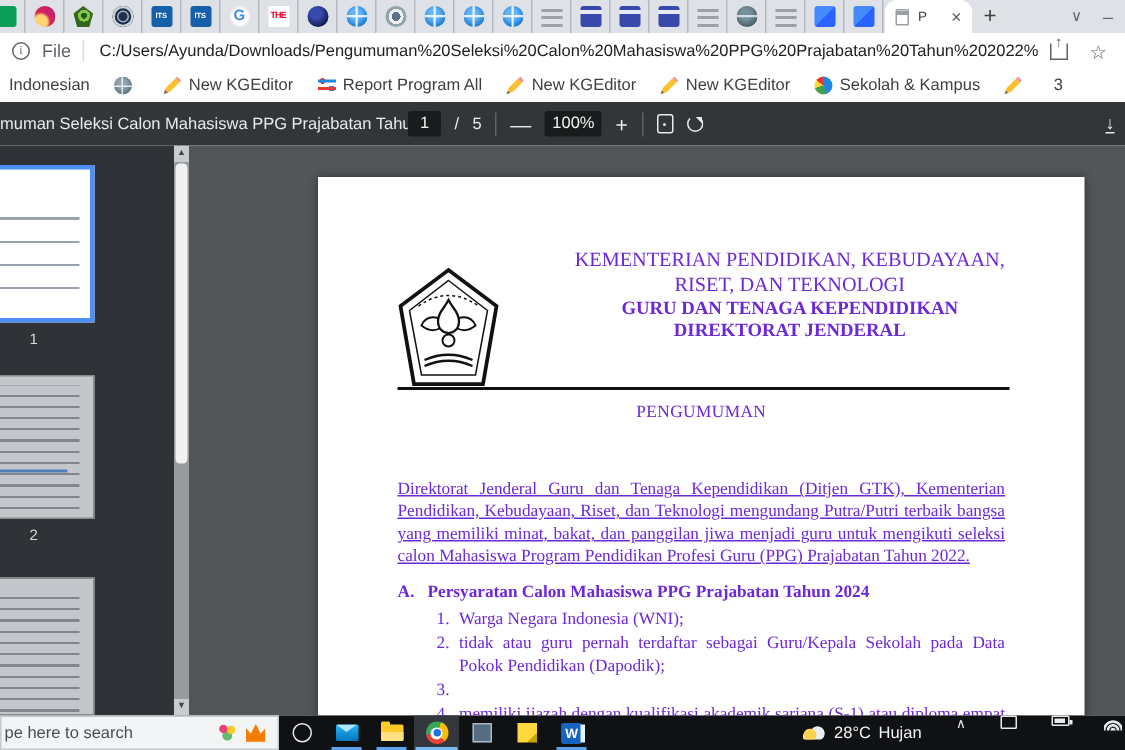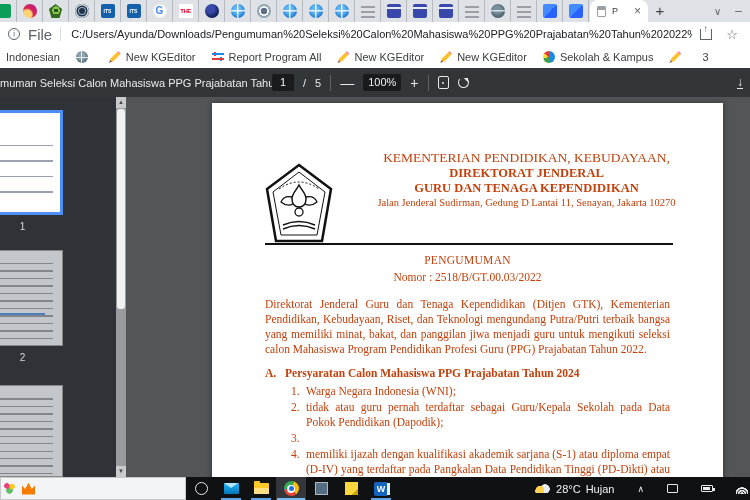"File" .mode-label { font-size: 15px -> 12px }
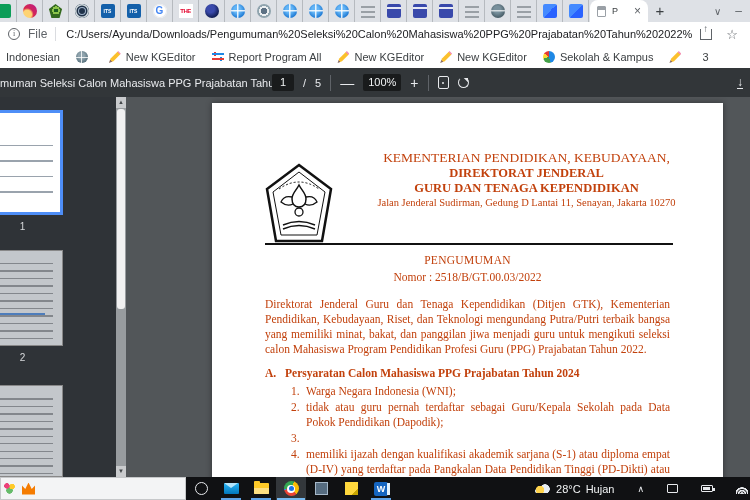"KEMENTERIAN PENDIDIKAN, KEBUDAYAAN," .pdf-page { color: #c2410c -> #6d28d9; top: 6px -> 21px }
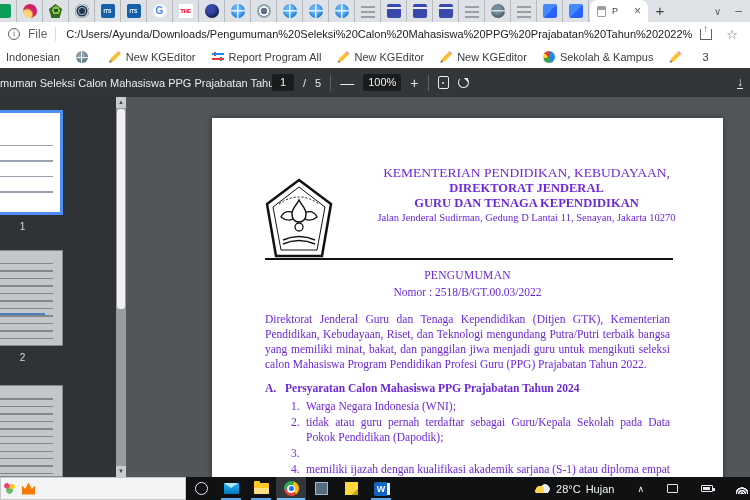"RISET, DAN TEKNOLOGI" div.lh1 { html: none -> <div>RISET, DAN TEKNOLOGI</div> }
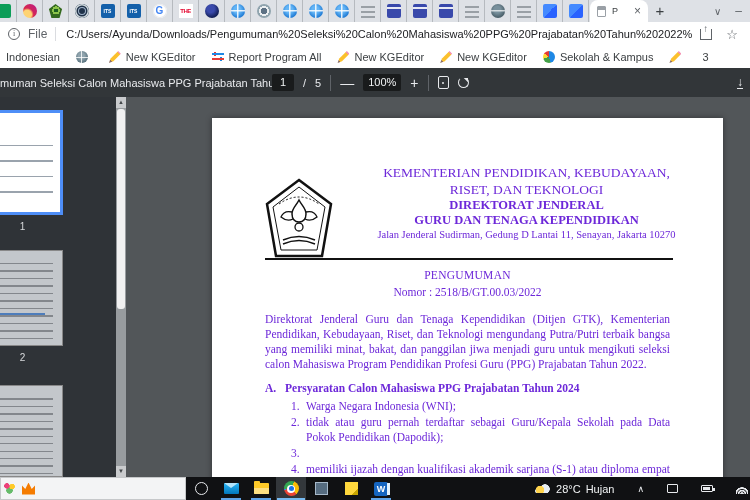"DIREKTORAT JENDERAL" div.lh3 { order: before "GURU DAN TENAGA KEPENDIDIKAN" -> after "GURU DAN TENAGA KEPENDIDIKAN" }
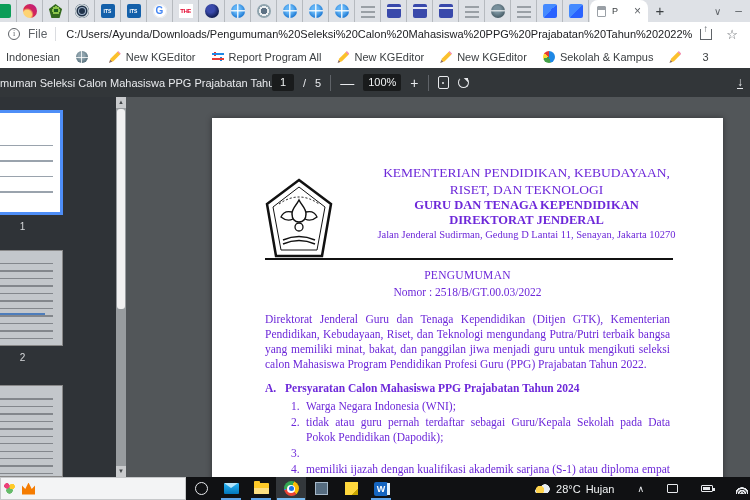"Jalan Jenderal Sudirman, Gedung D" div.lh5 { html: <div>Jalan Jenderal Sudirman, Gedung D Lantai 11, Senayan, Jakarta 10270</div> -> none }
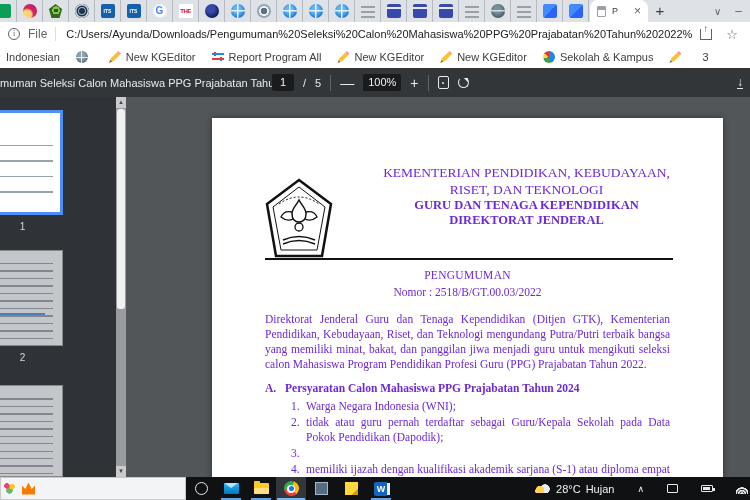"Nomor : 2518/B/GT.00.03/2022" div.doc-number { html: <div>Nomor : 2518/B/GT.00.03/2022</div> -> none }
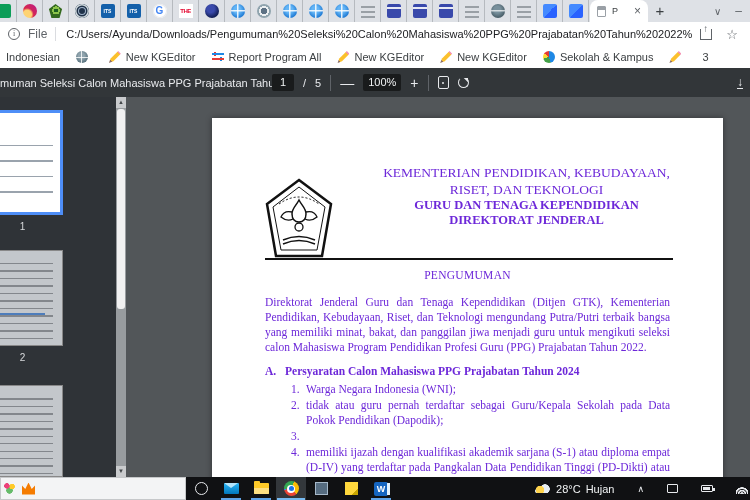"Direktorat Jenderal Guru dan Tenaga" .doc-intro { margin-top: 12px -> 36px; text-decoration: none -> underline }
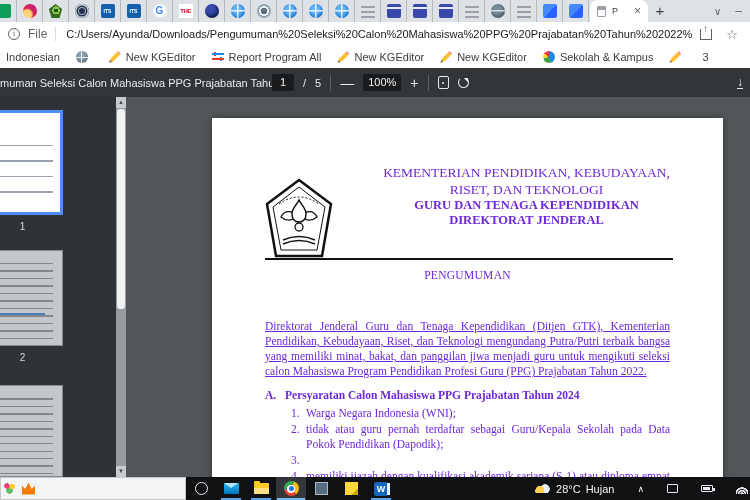"pe here to search" span.tb-search-text { html: none -> <span>pe here to search</span> }
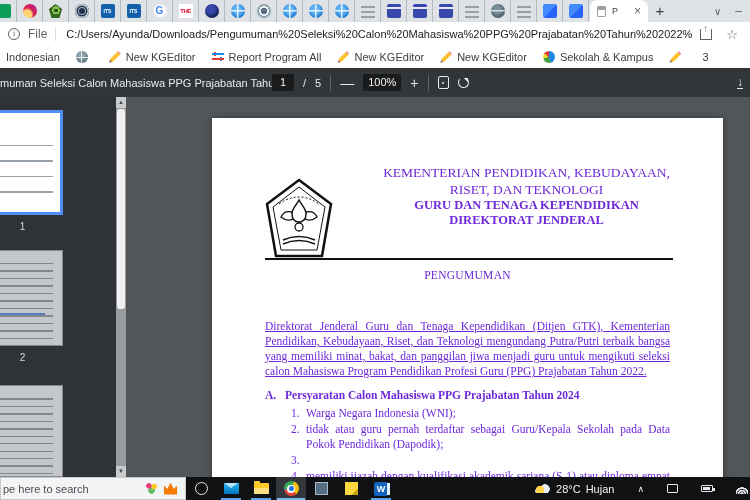"28°C" .tb-right { align-items: center -> none }
